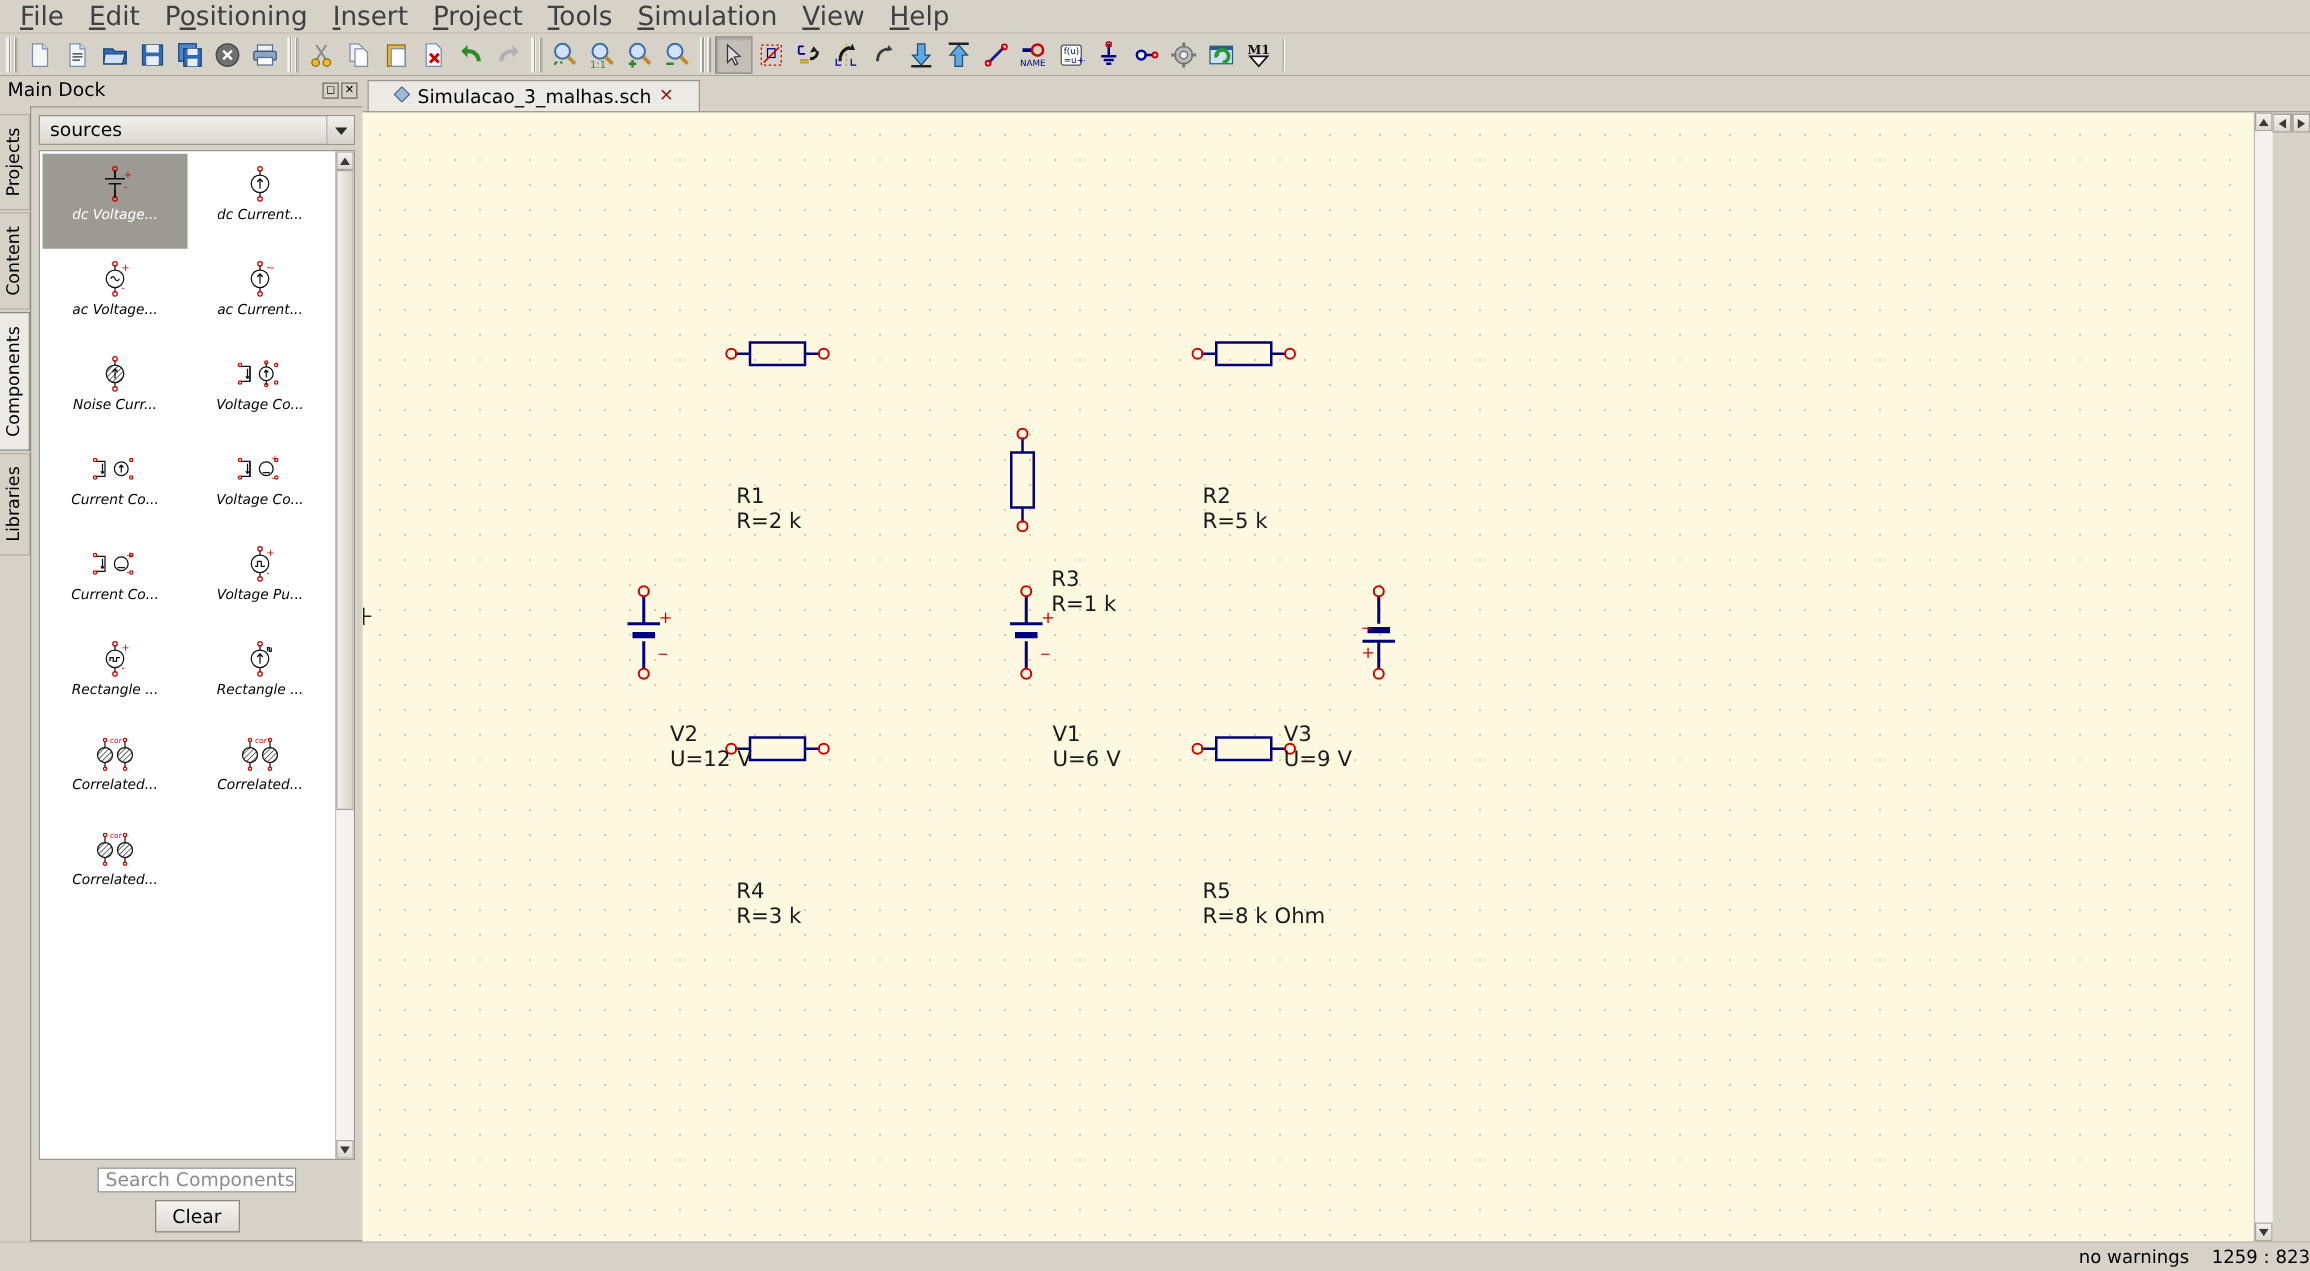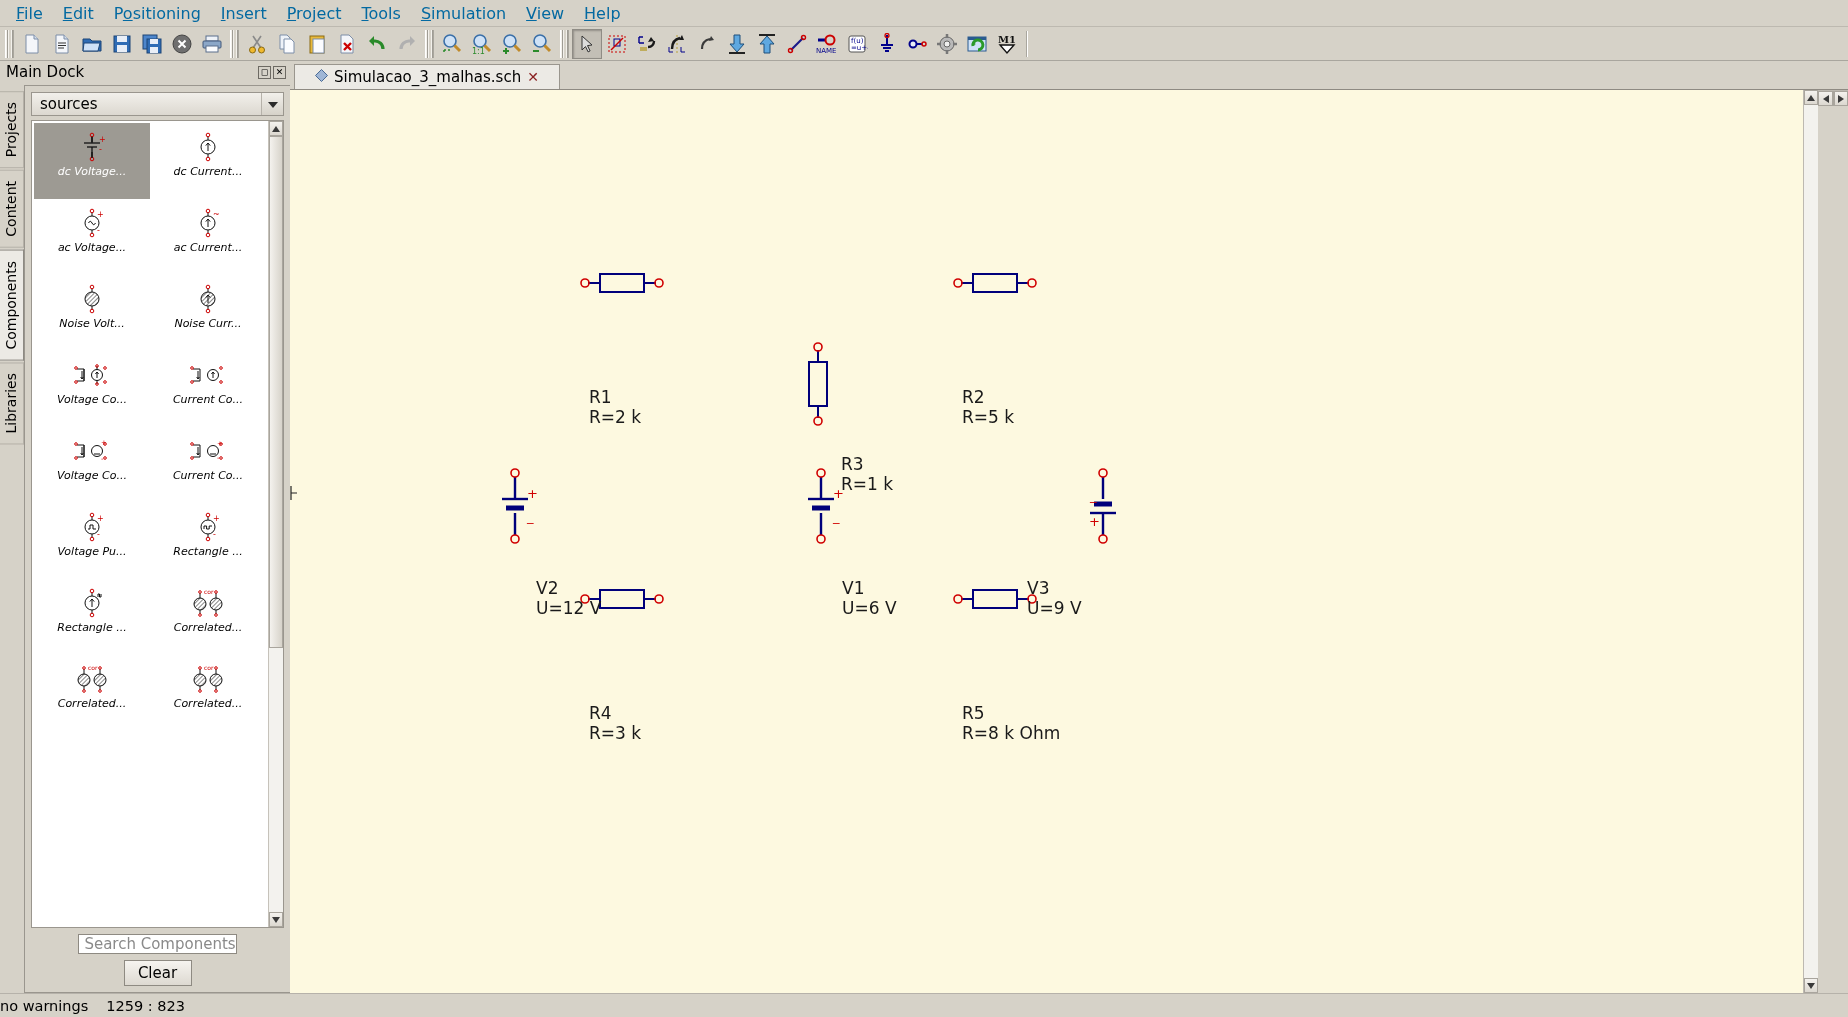"File" .menu-item { color: #0369a1 -> #404040; font-size: 16px -> 21px }
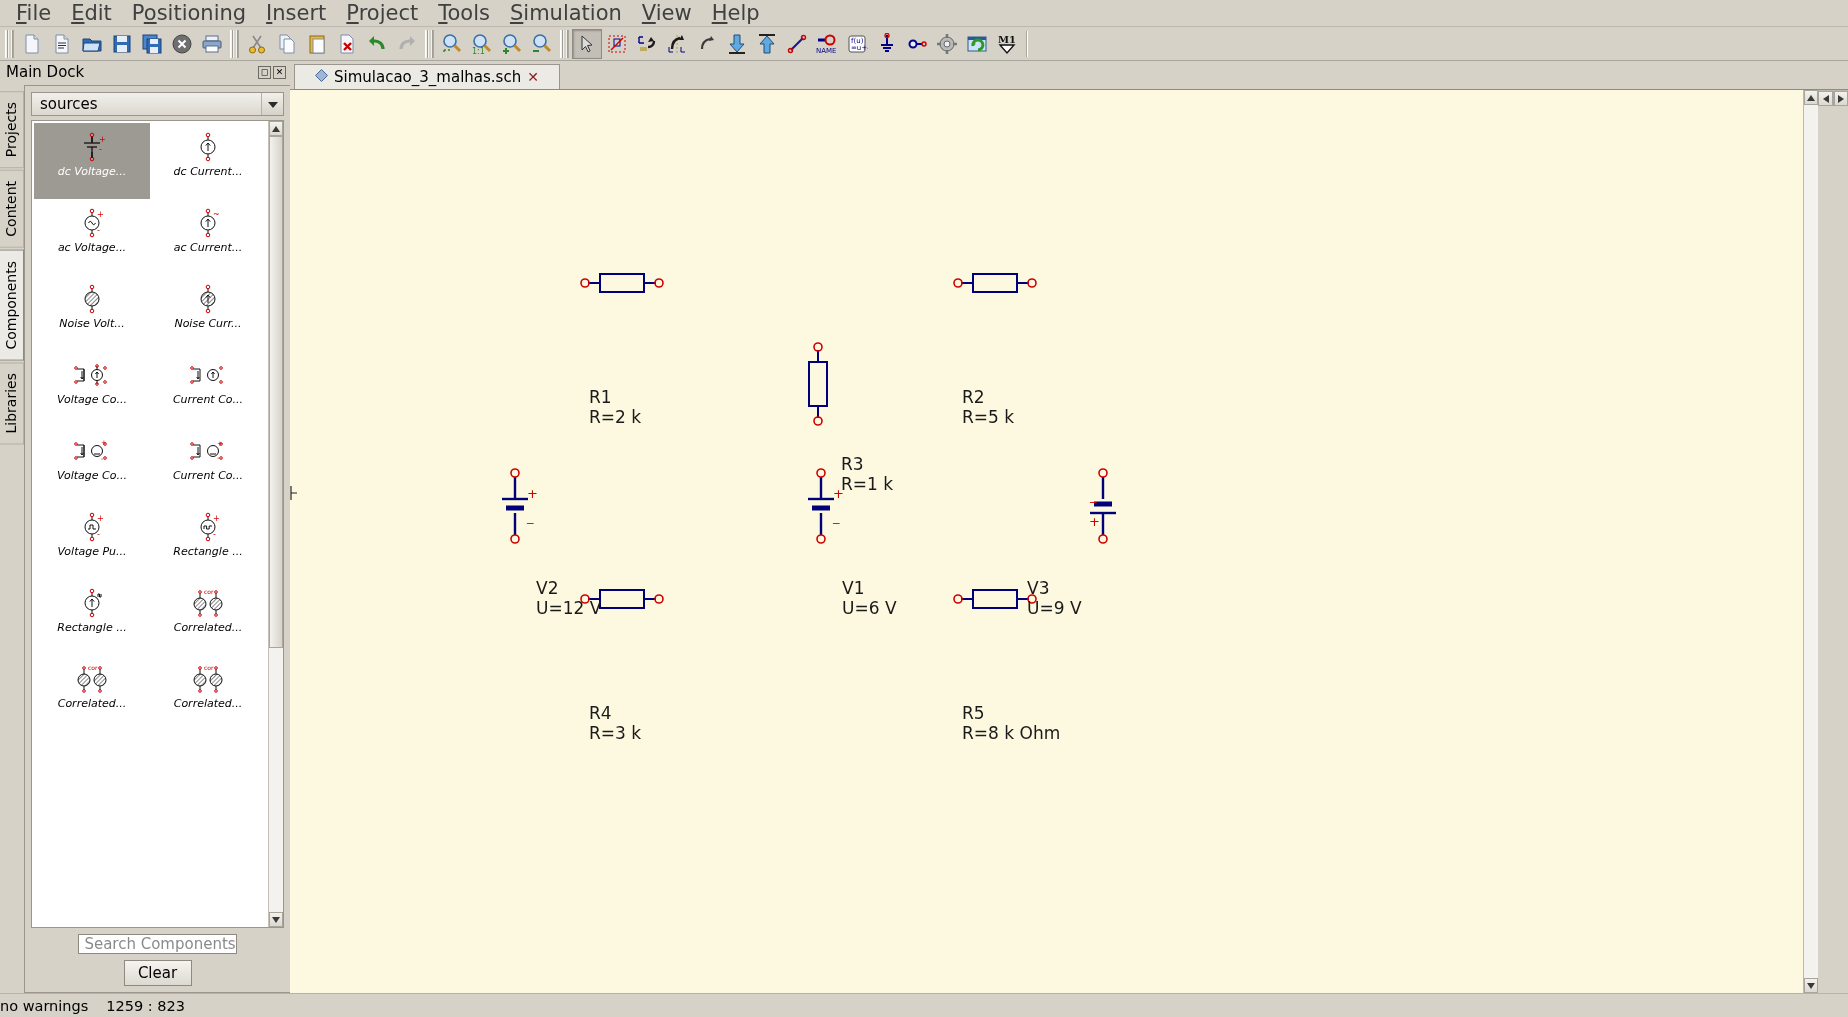"Noise Volt..." div.comp-cell { html: <div> <span> <svg> <defs> <pattern> <line></line> </pattern> </defs> <circle></circle> <path></path> <circle></circle> <circle></circle> </svg> </span> <span>Noise Volt...</span> </div> -> none }
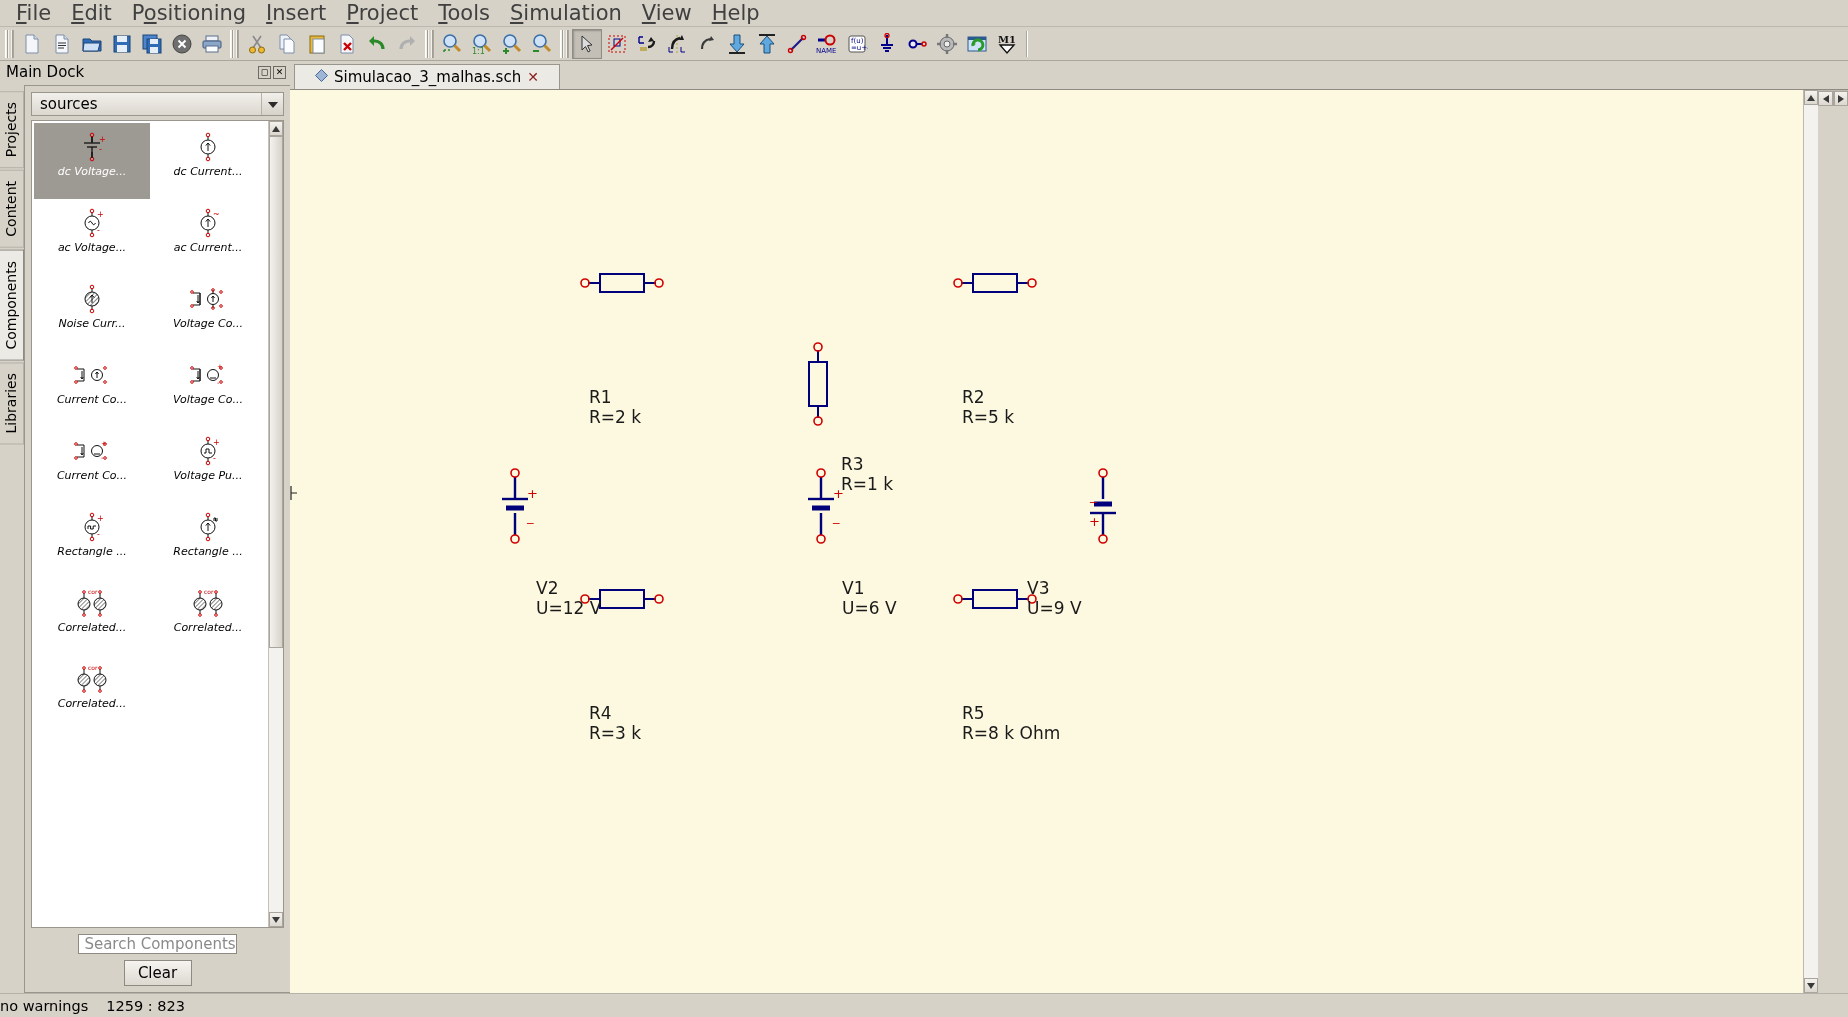"no warnings" #statusbar { justify-content: none -> flex-end }
